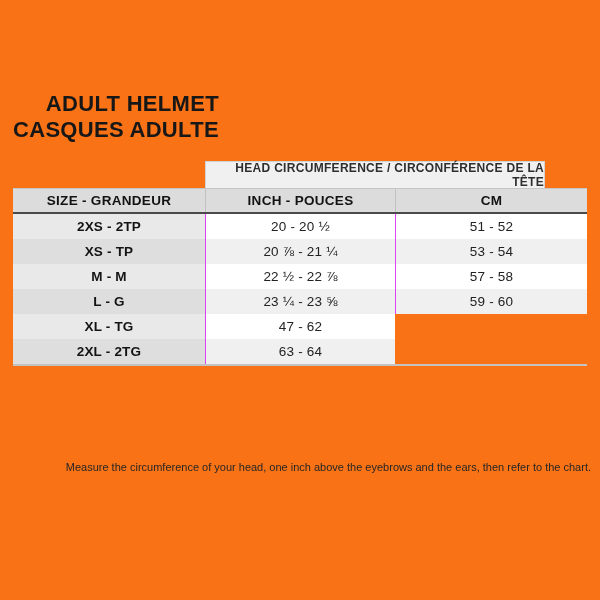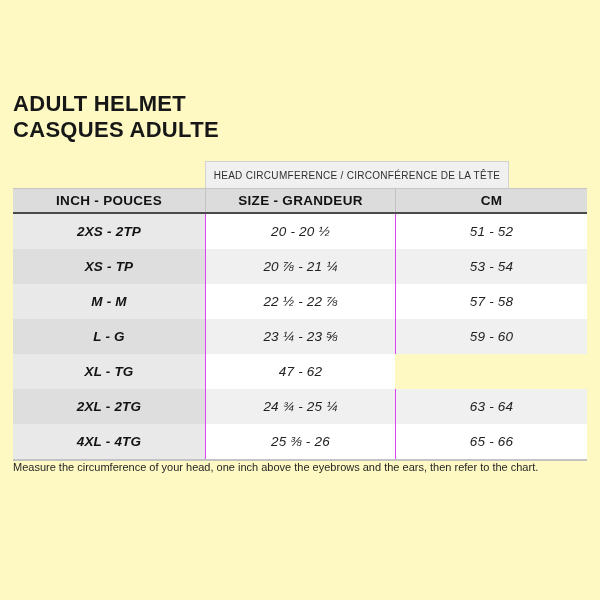"ADULT HELMET" .page { background: #fef9c3 -> #f97316; text-align: none -> right }
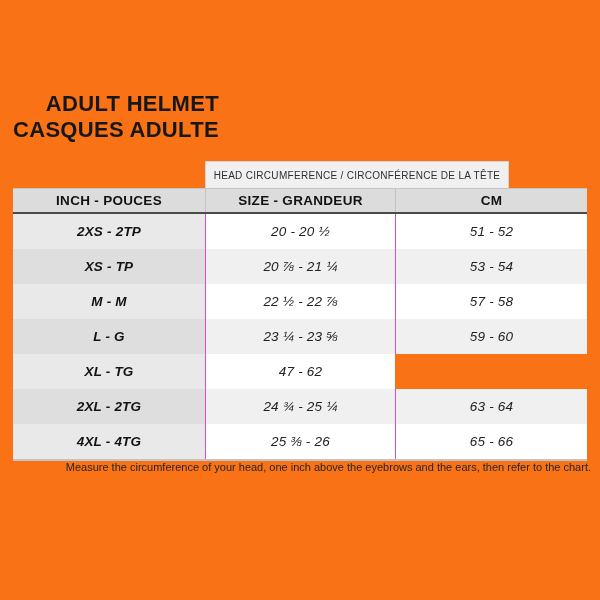"HEAD CIRCUMFERENCE / CIRCONFÉRENCE DE" .band-header { font-size: 10px -> 12px; font-weight: none -> bold; width: 304px -> 340px }
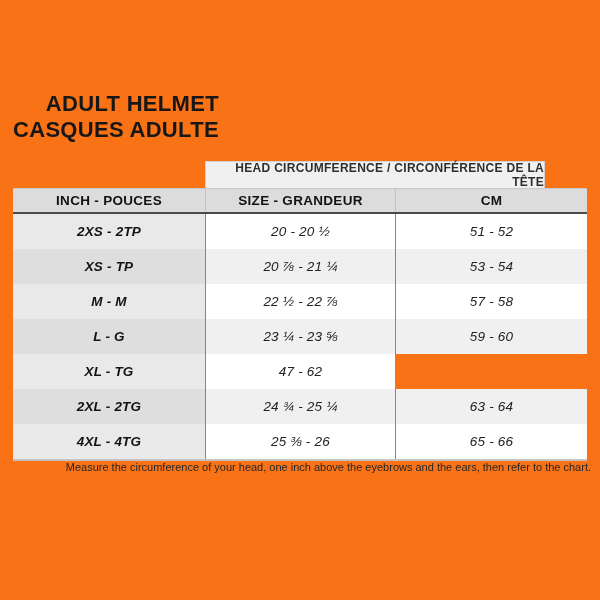"INCH - POUCES" div.hcell { order: before "SIZE - GRANDEUR" -> after "SIZE - GRANDEUR" }
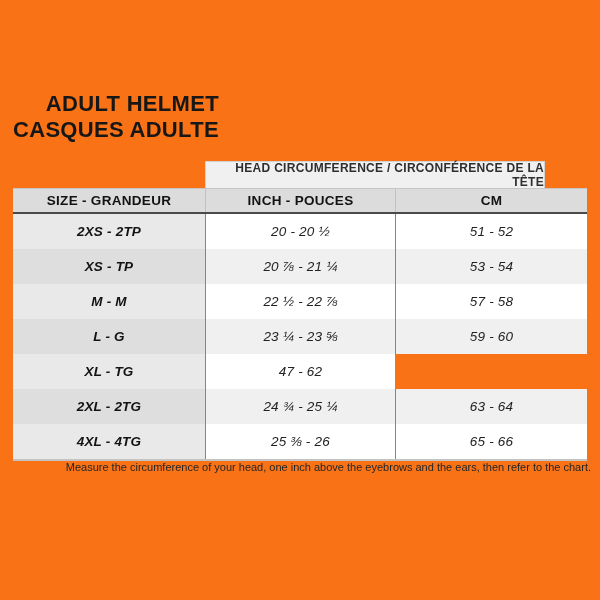"2XS - 2TP" .row { font-style: italic -> none; height: 35px -> 25px }
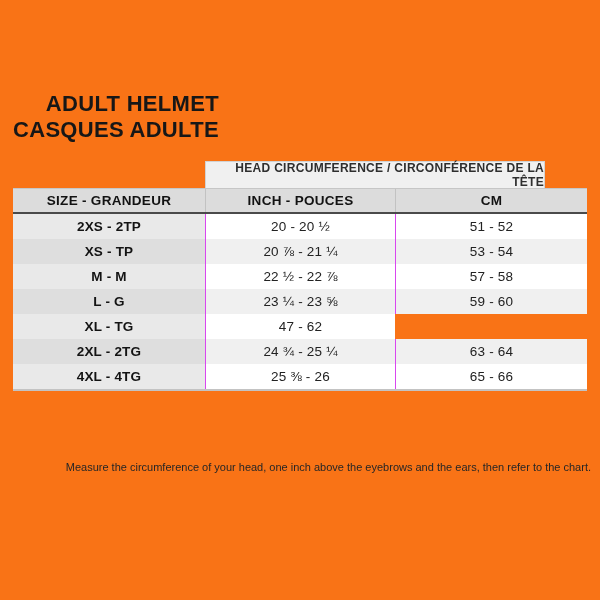"24 ¾ - 25 ¼" div.cell { html: <div>24 ¾ - 25 ¼</div> -> none }
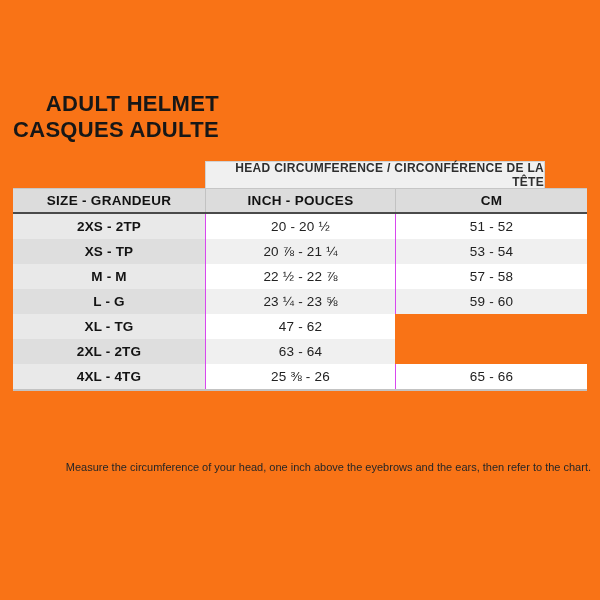"4XL - 4TG" div.row { html: <div> <div>4XL - 4TG</div> <div>25 ⅜ - 26</div> <div>65 - 66</div> </div> -> none }
